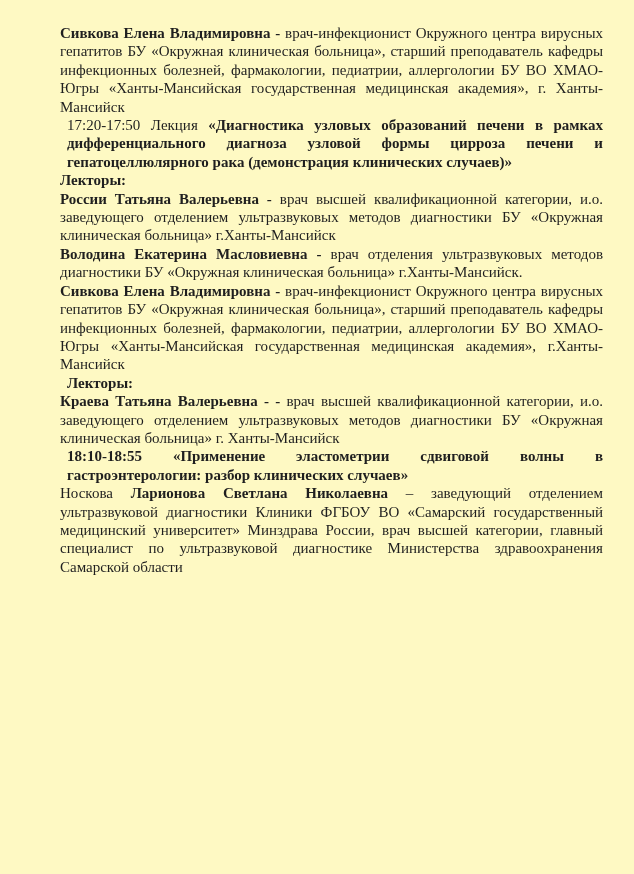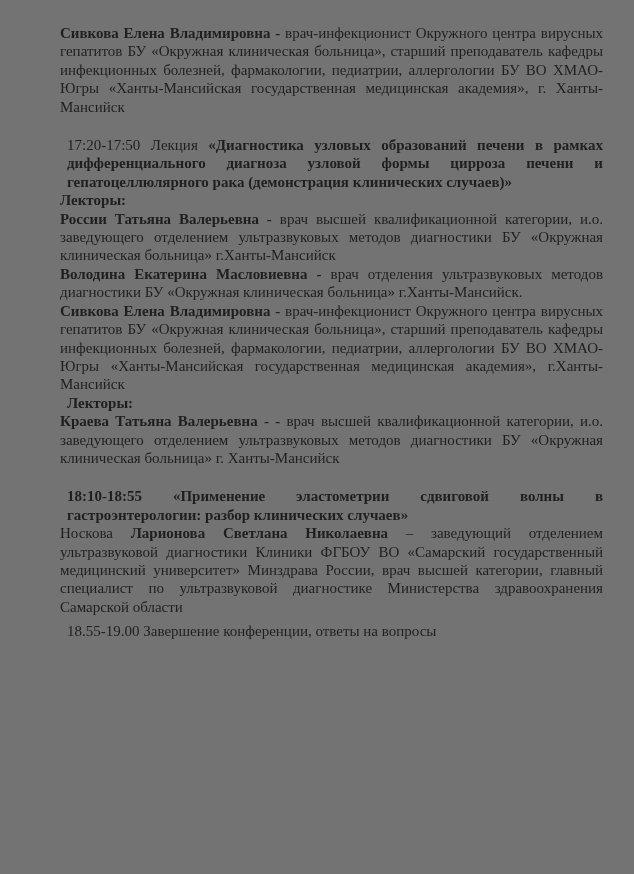"Сивкова Елена Владимировна -" div.page { background: #737373 -> #fef9c3 }
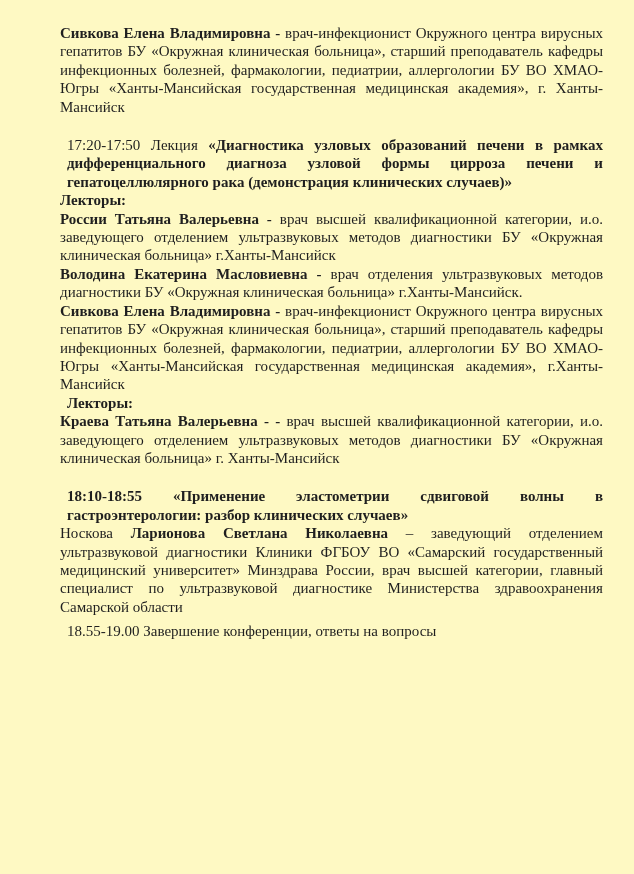"17:20-17:50 Лекция «Диагностика узловых" .gap { margin-top: 20px -> 0 }
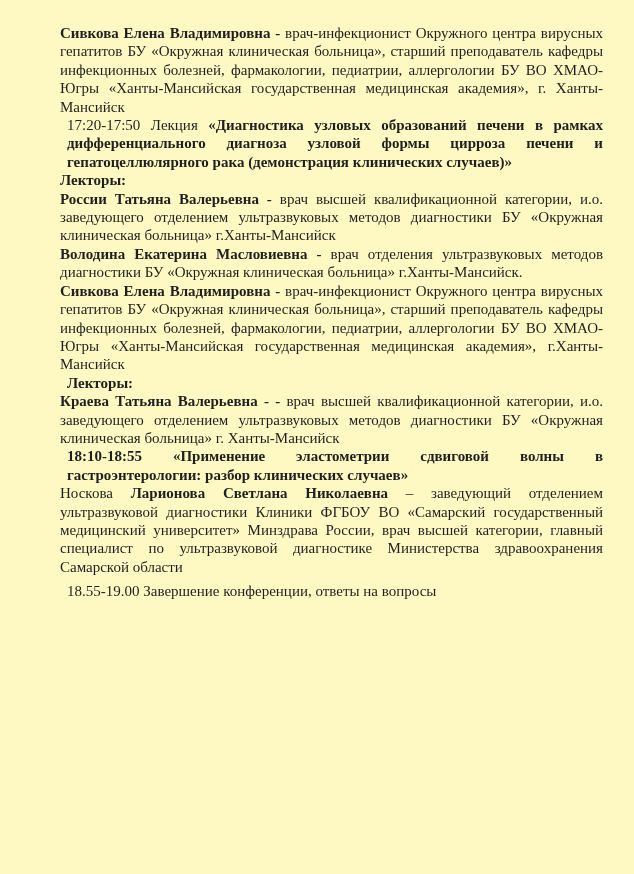"18.55-19.00 Завершение конференции," p.para { html: <p><span>18.55-19.00 Завершение конференции, ответы на вопросы</span></p> -> none }
